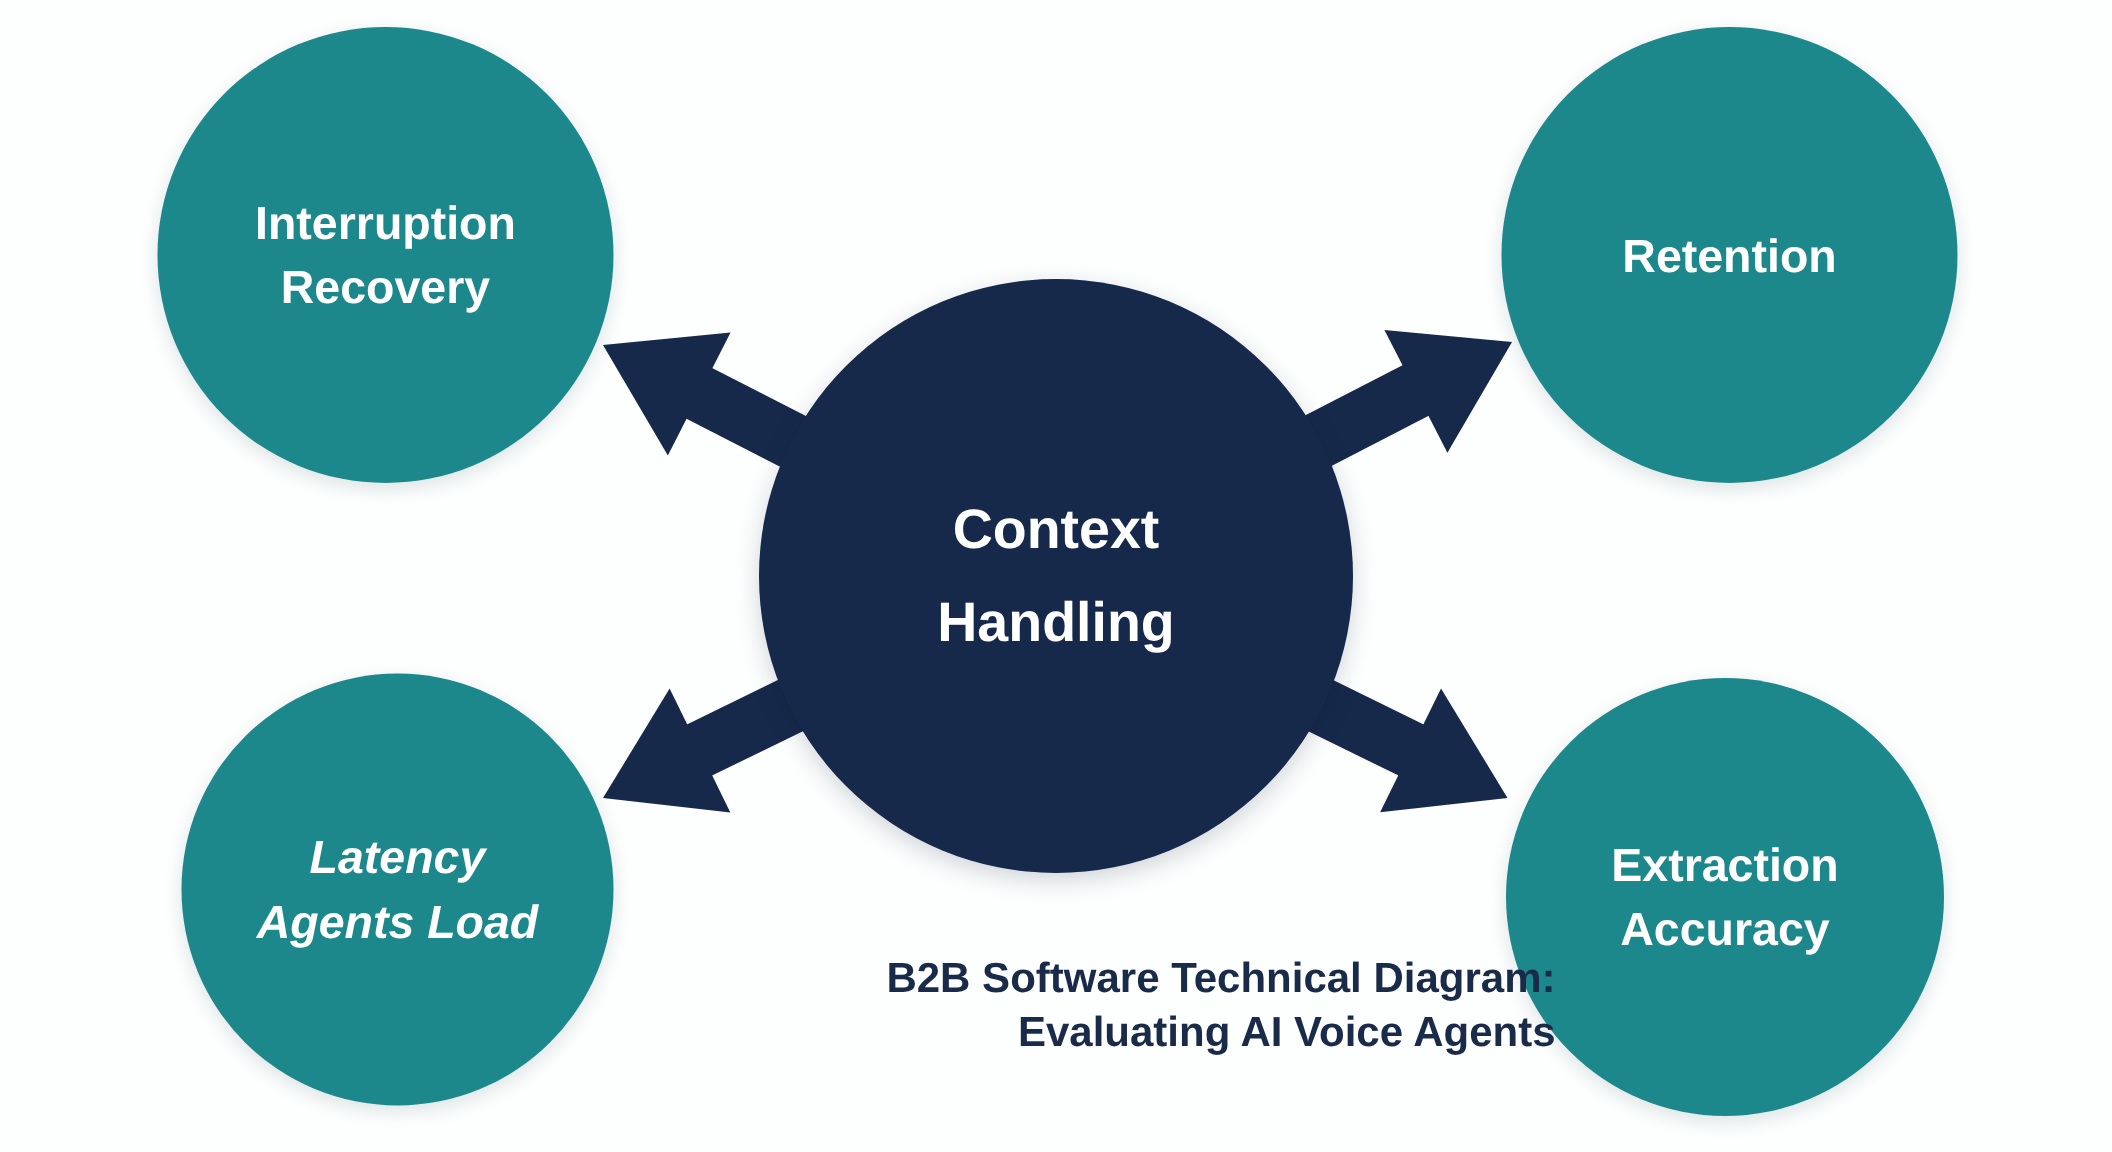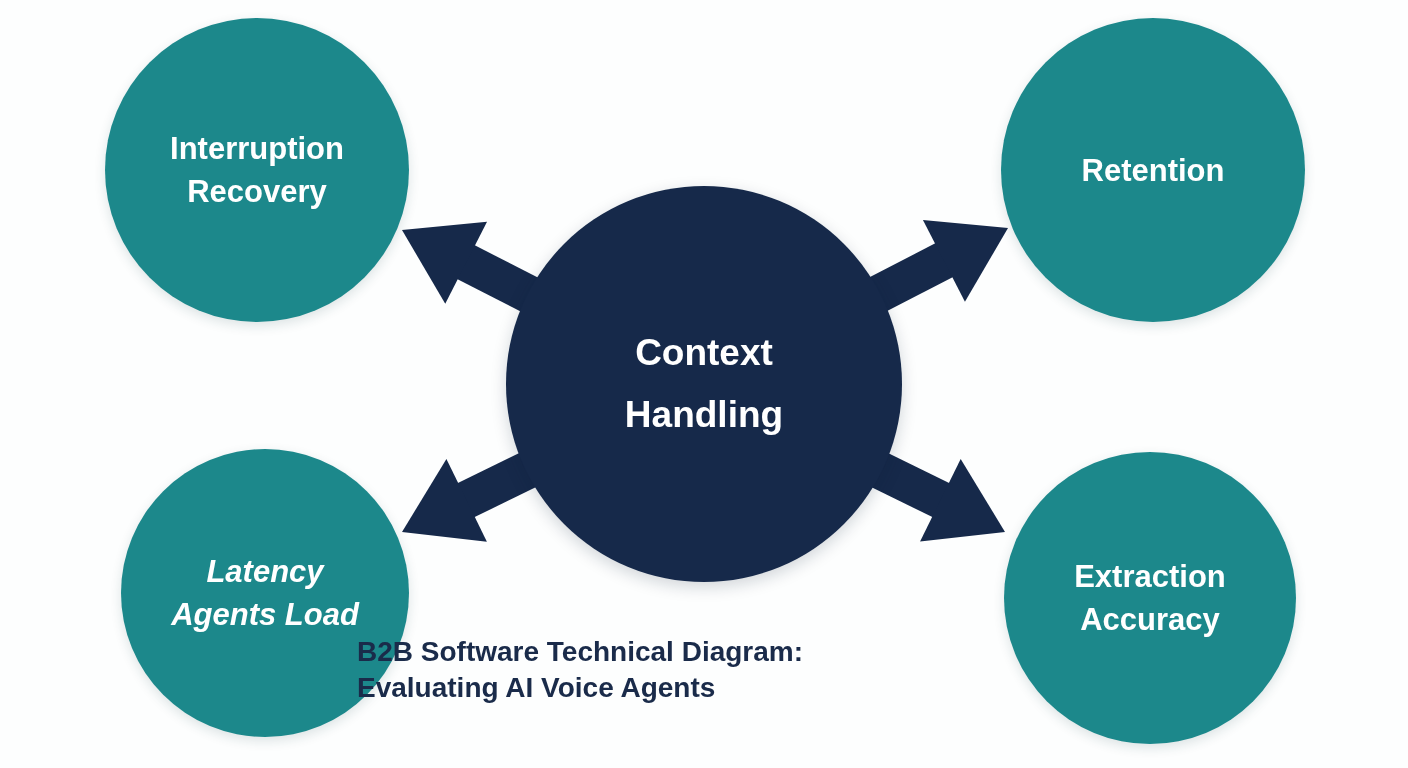"B2B Software Technical Diagram:" .caption { text-align: left -> right }
